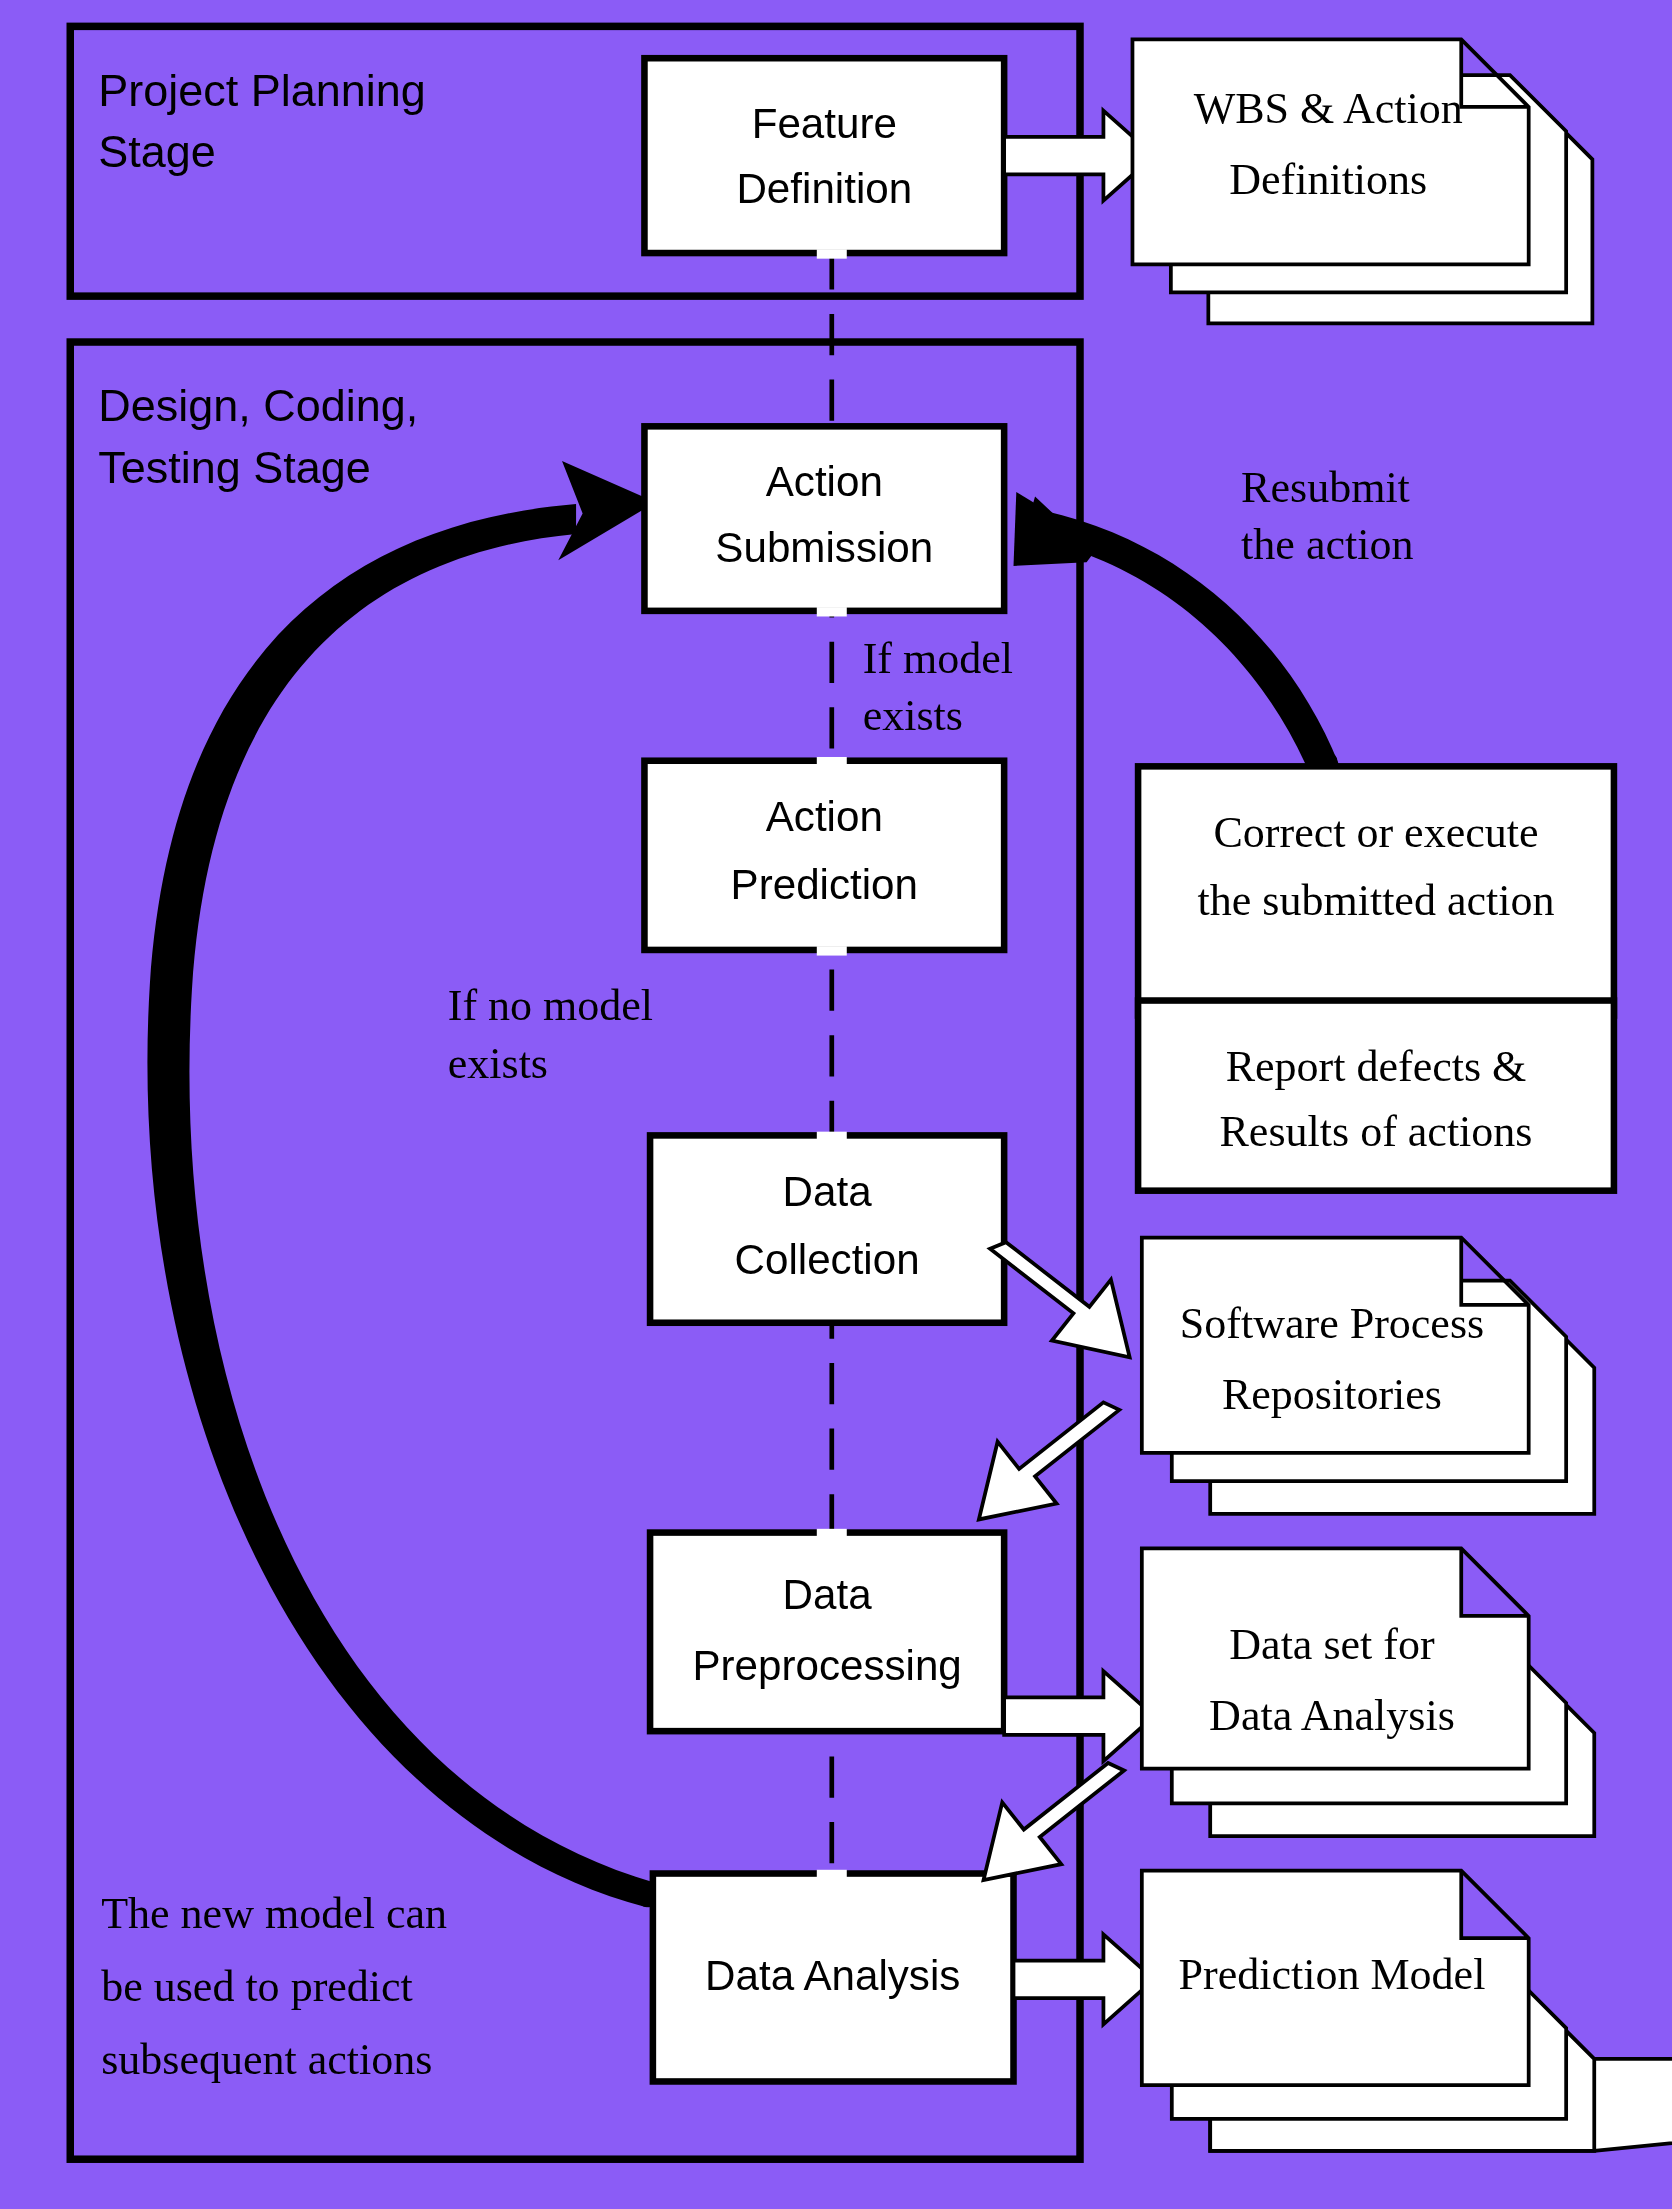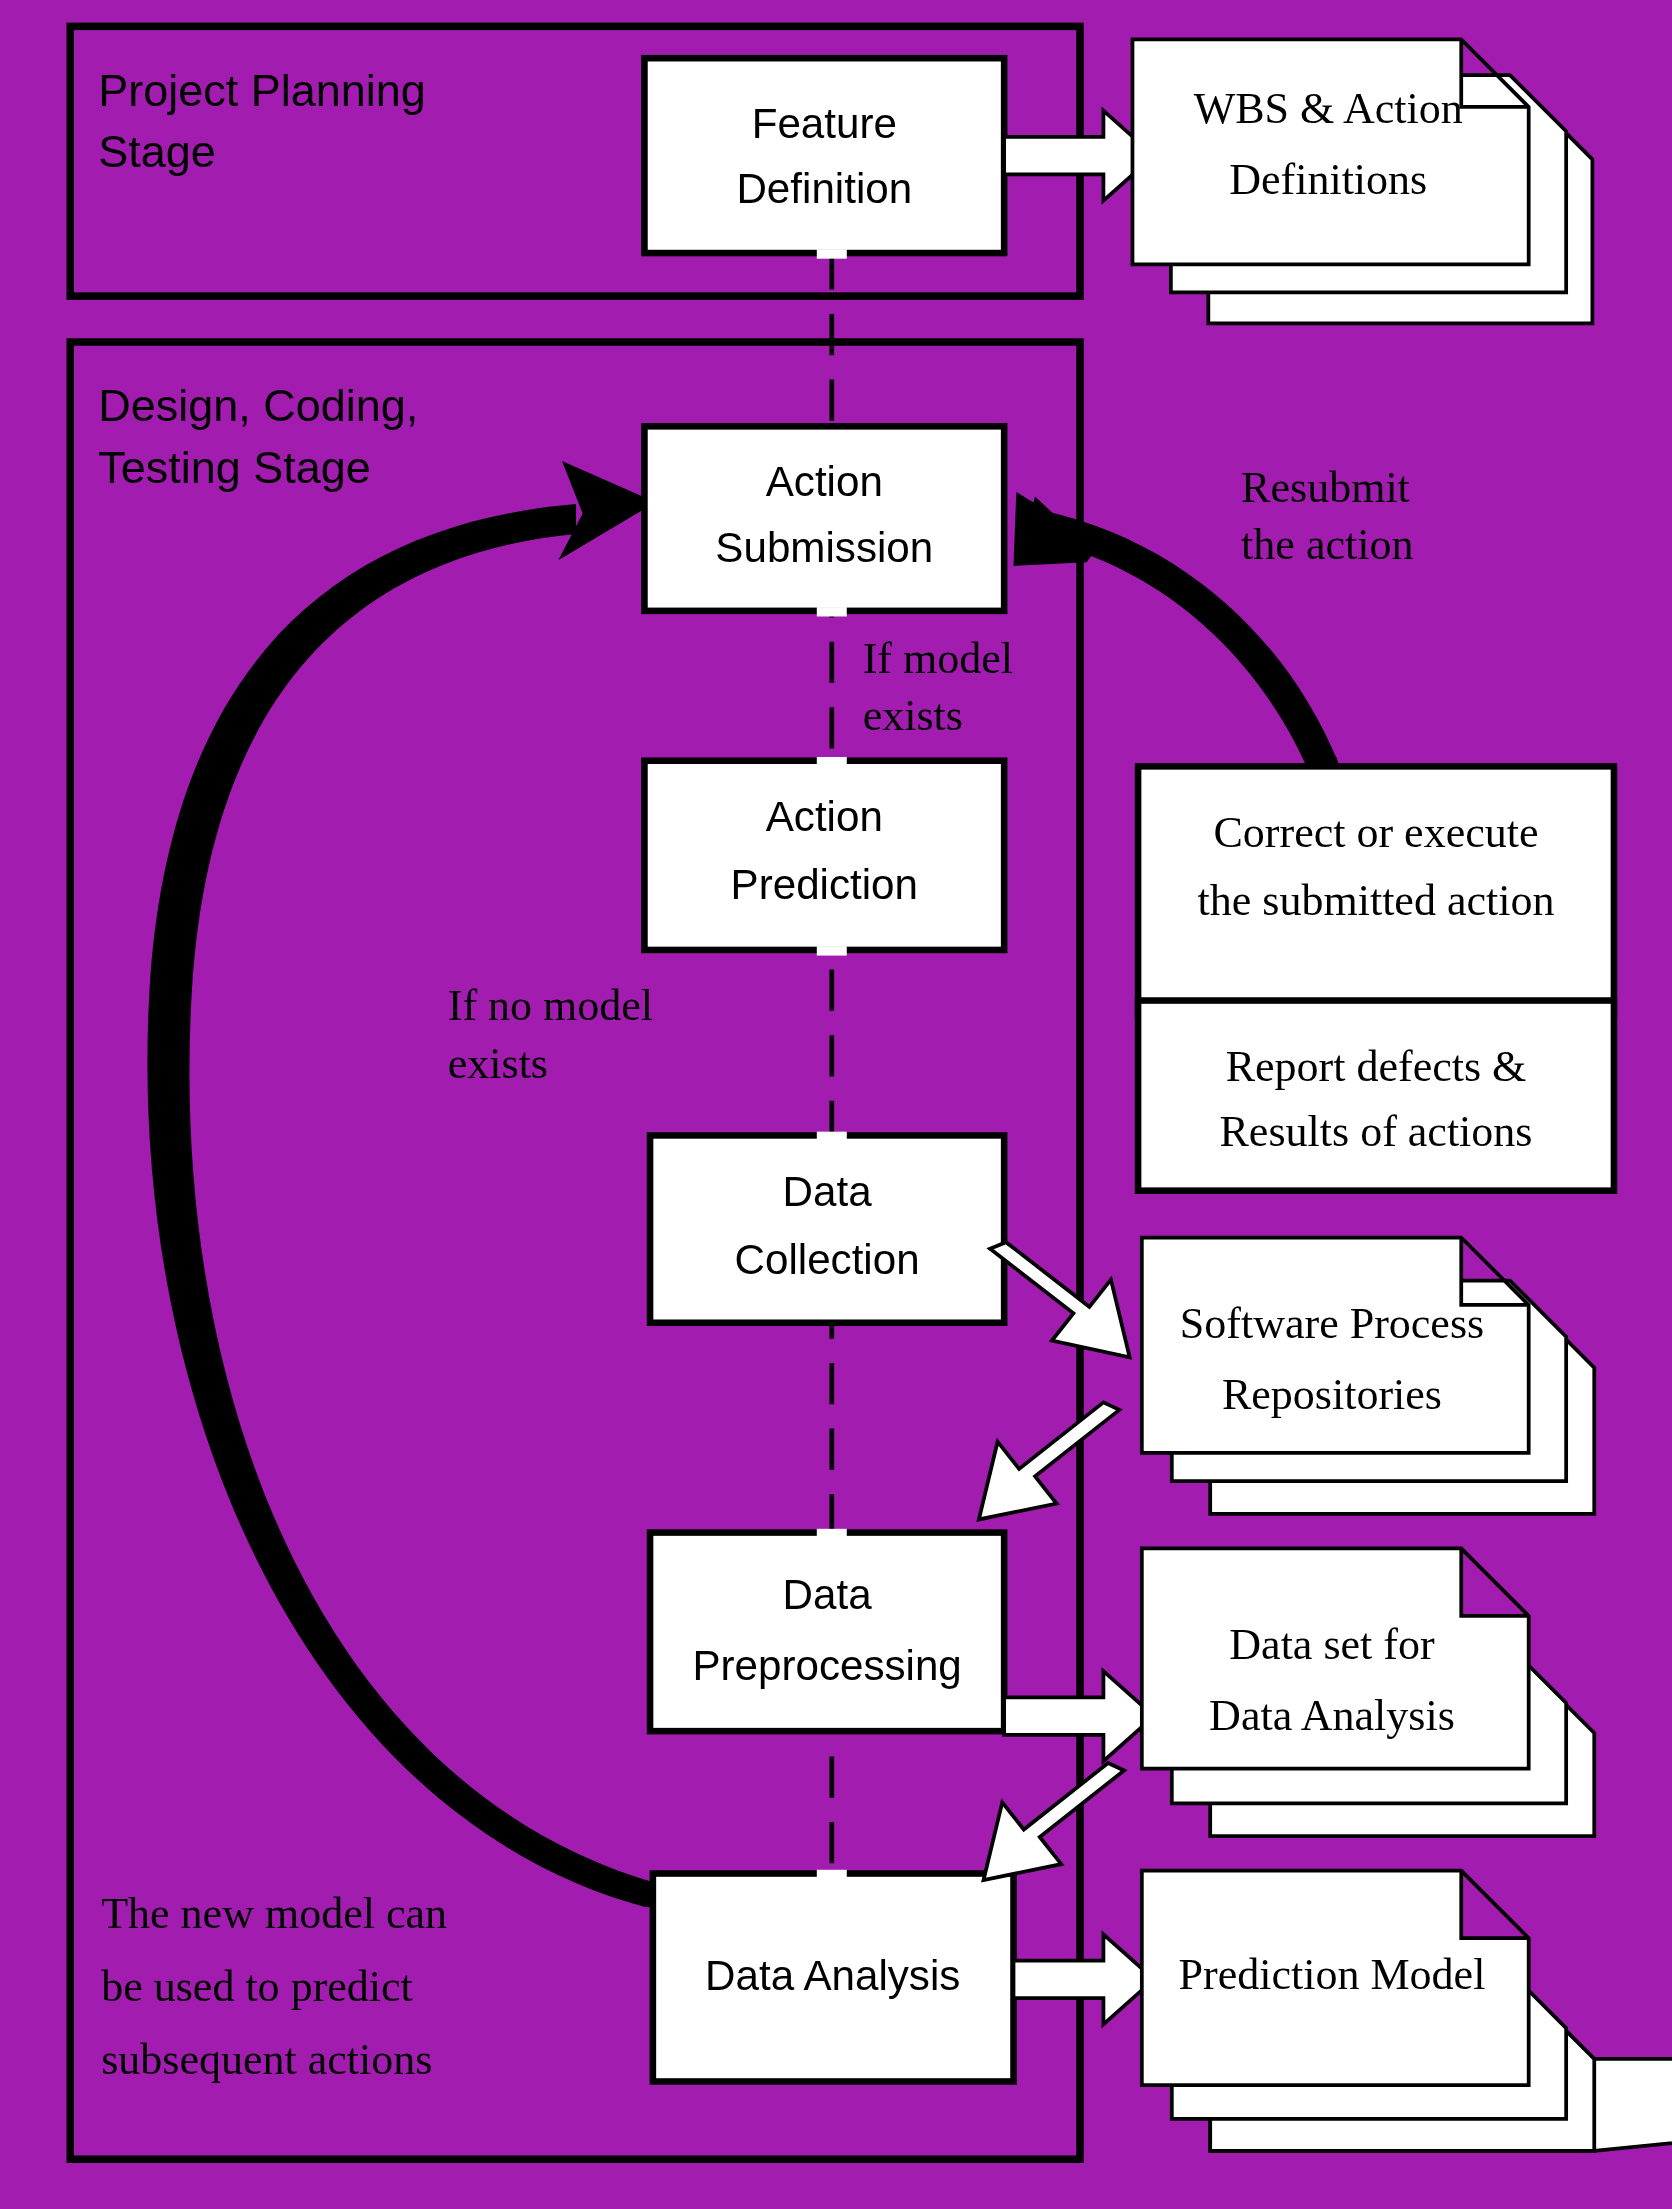"Feature" #canvas-wrap { background: #a21caf -> #8b5cf6 }
